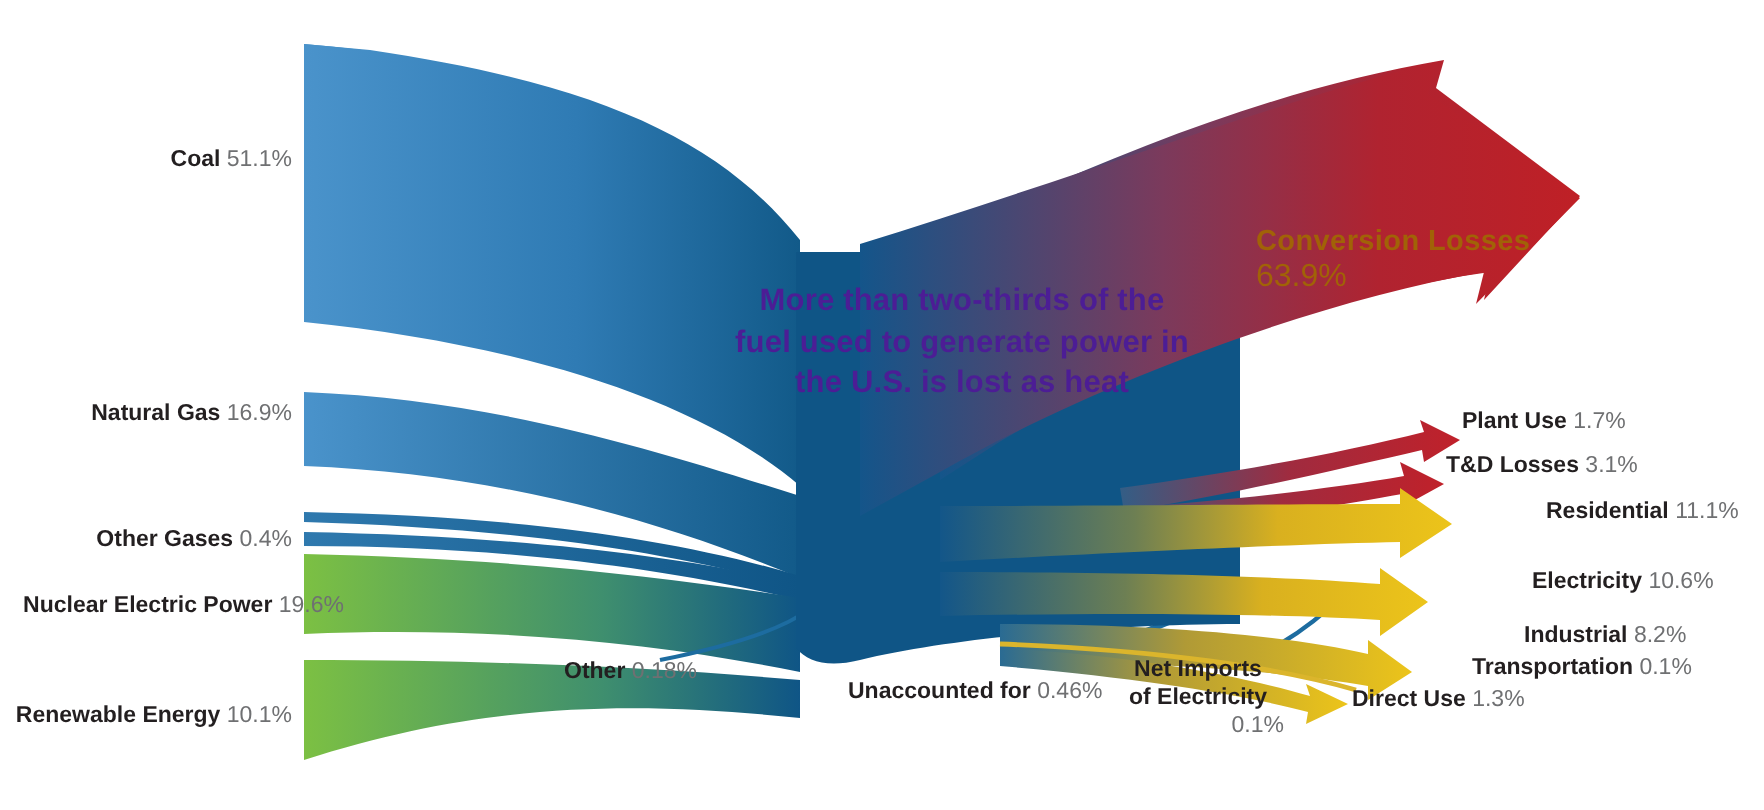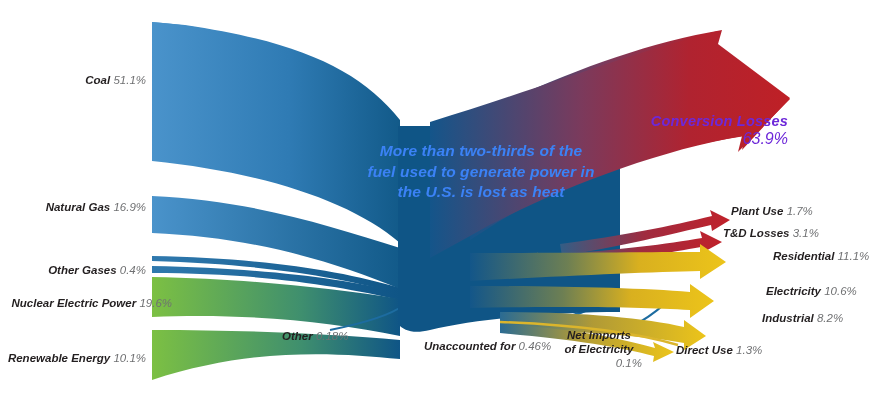"Coal 51.1%" #stage { font-style: italic -> none }
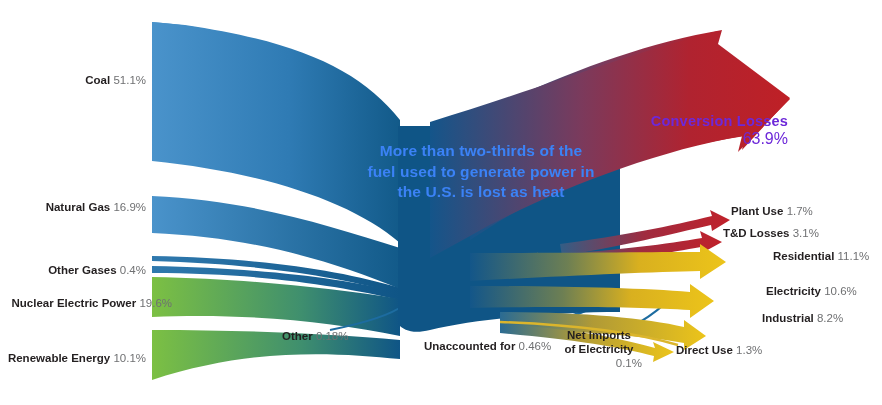"Conversion Losses" .conv { color: #6d28d9 -> #a16207; text-align: right -> left }
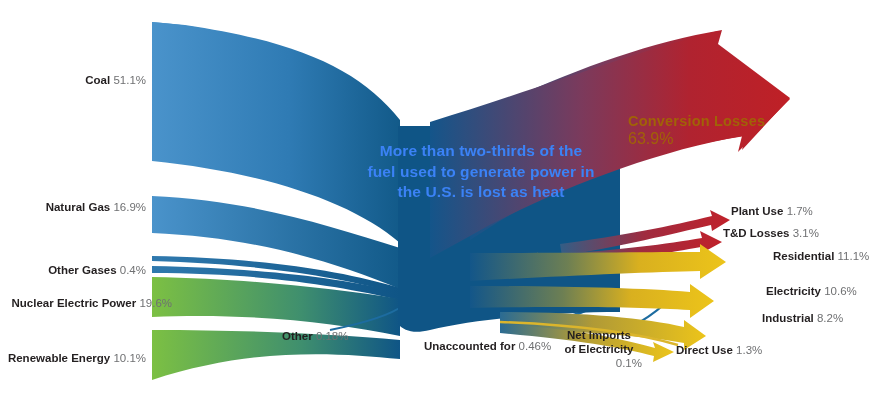"More than two-thirds of the" .headline { color: #3b82f6 -> #4c1d95 }
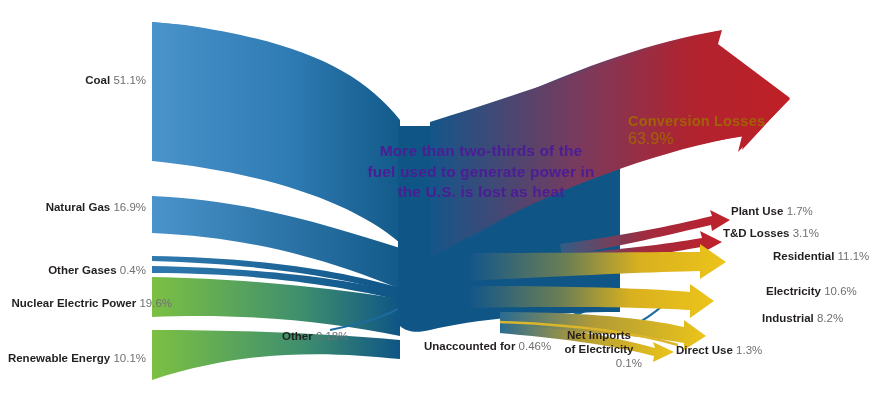"Transportation 0.1%" div.lbl { html: none -> <div> <b>Transportation</b> <span>0.1%</span> </div> }
